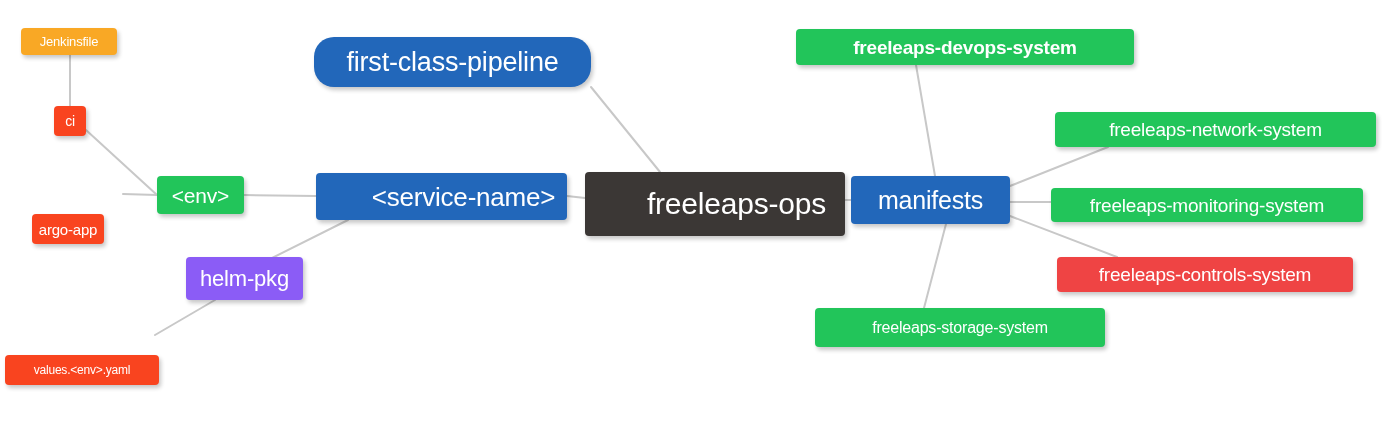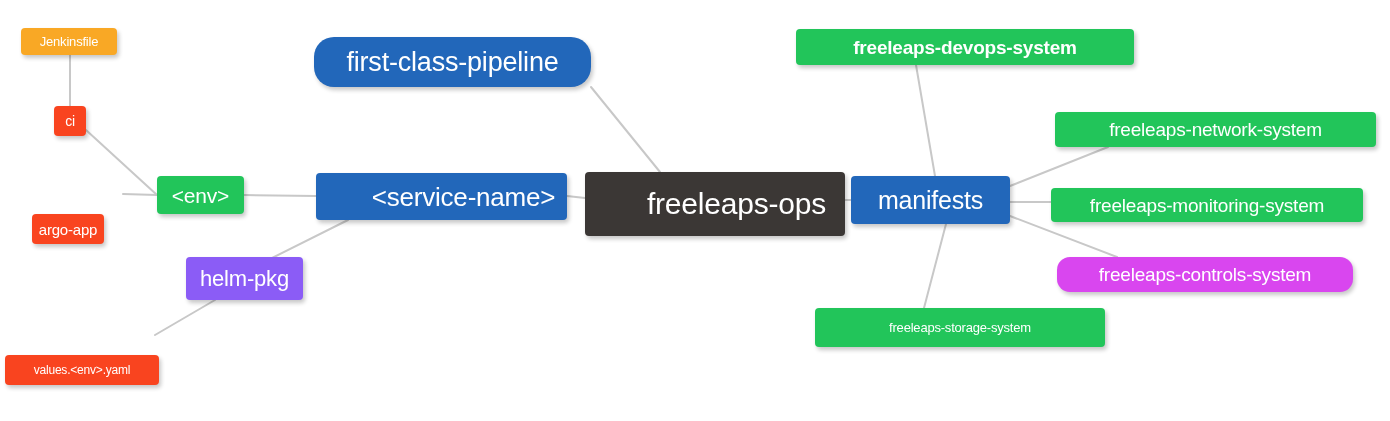"freeleaps-controls-system" div.node { background: #d946ef -> #ef4444; border-radius: 13px -> none }
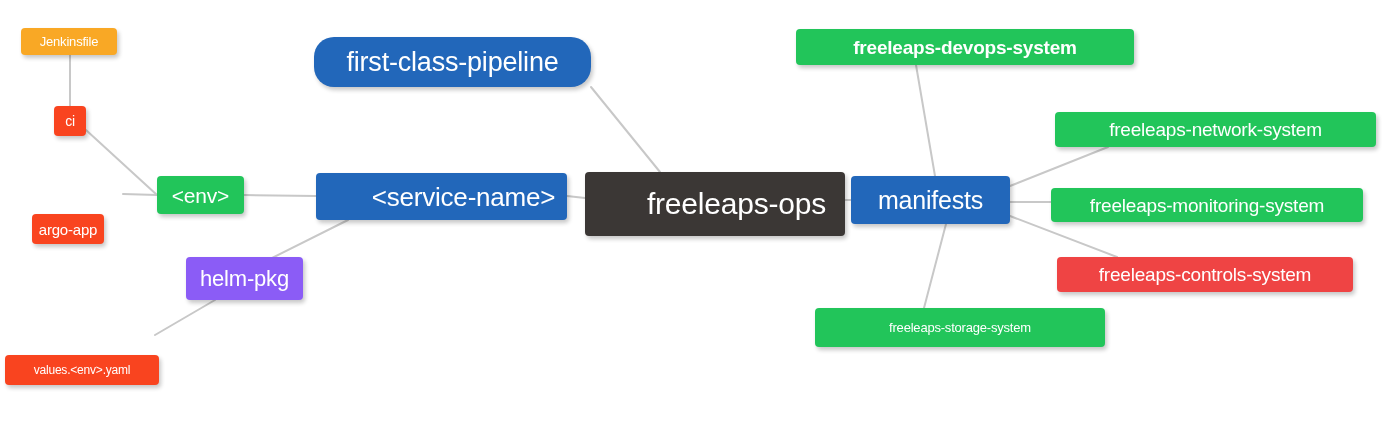"freeleaps-storage-system" div.node { font-size: 13px -> 16px }
